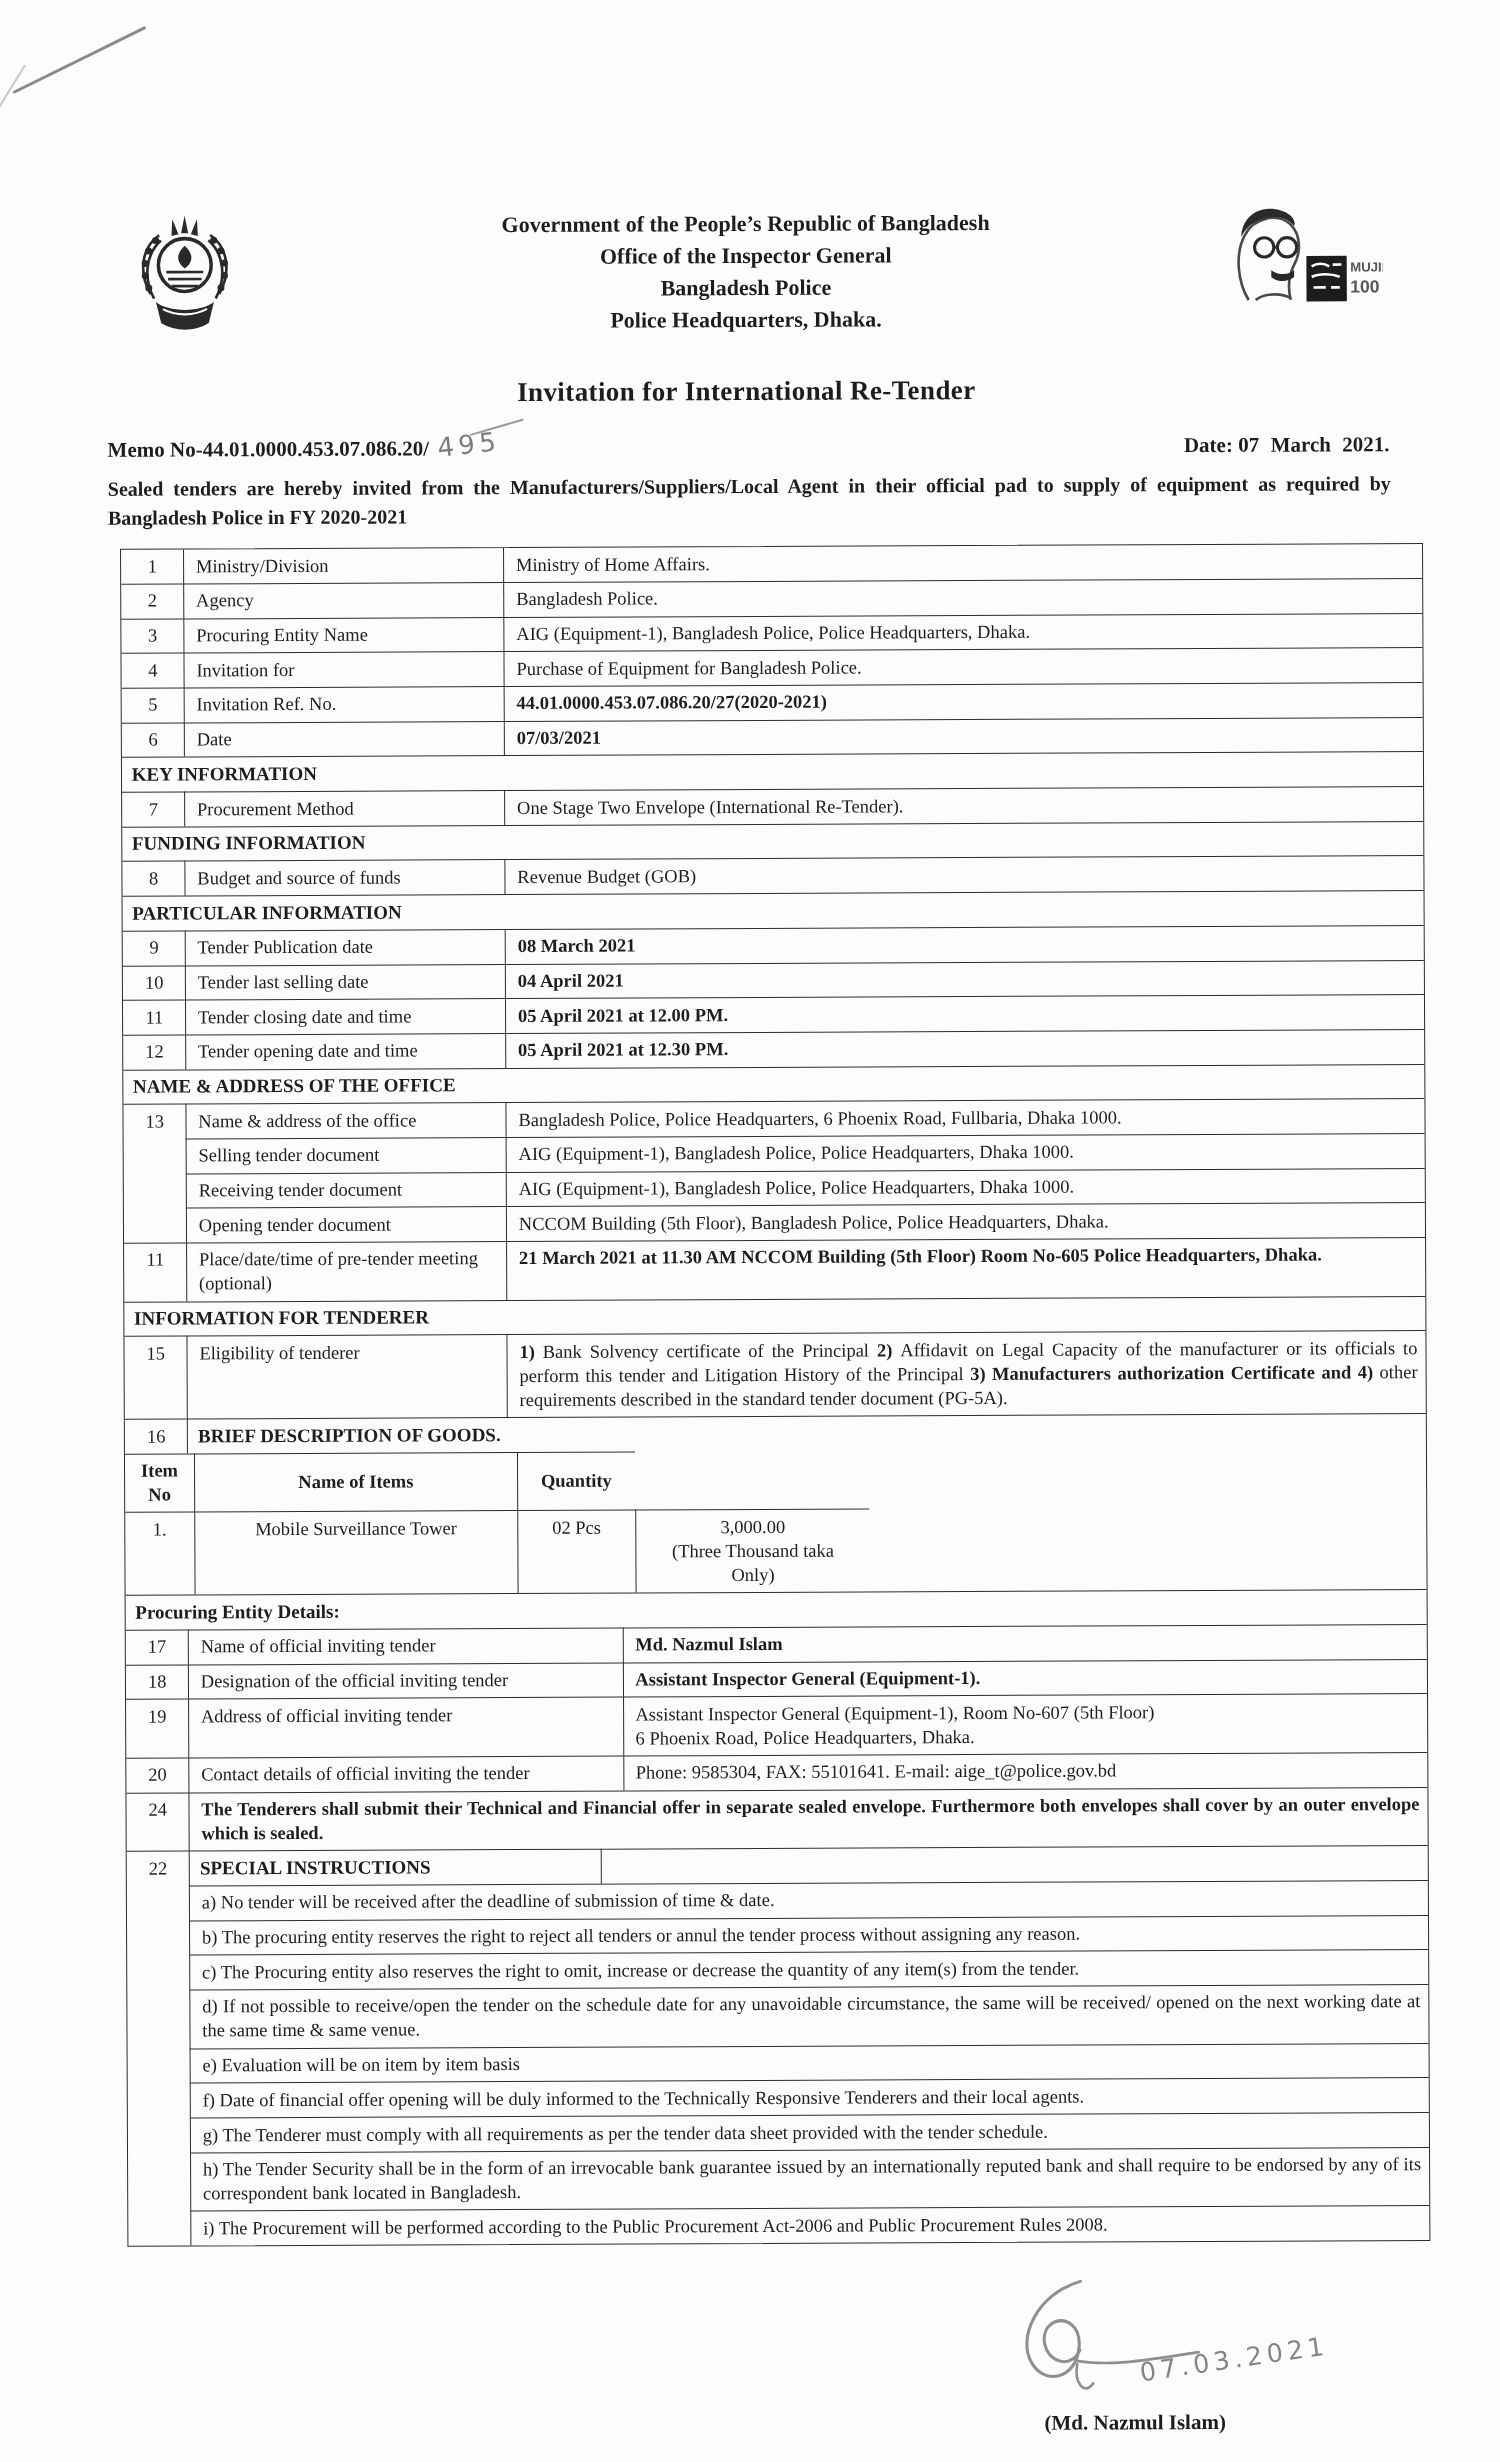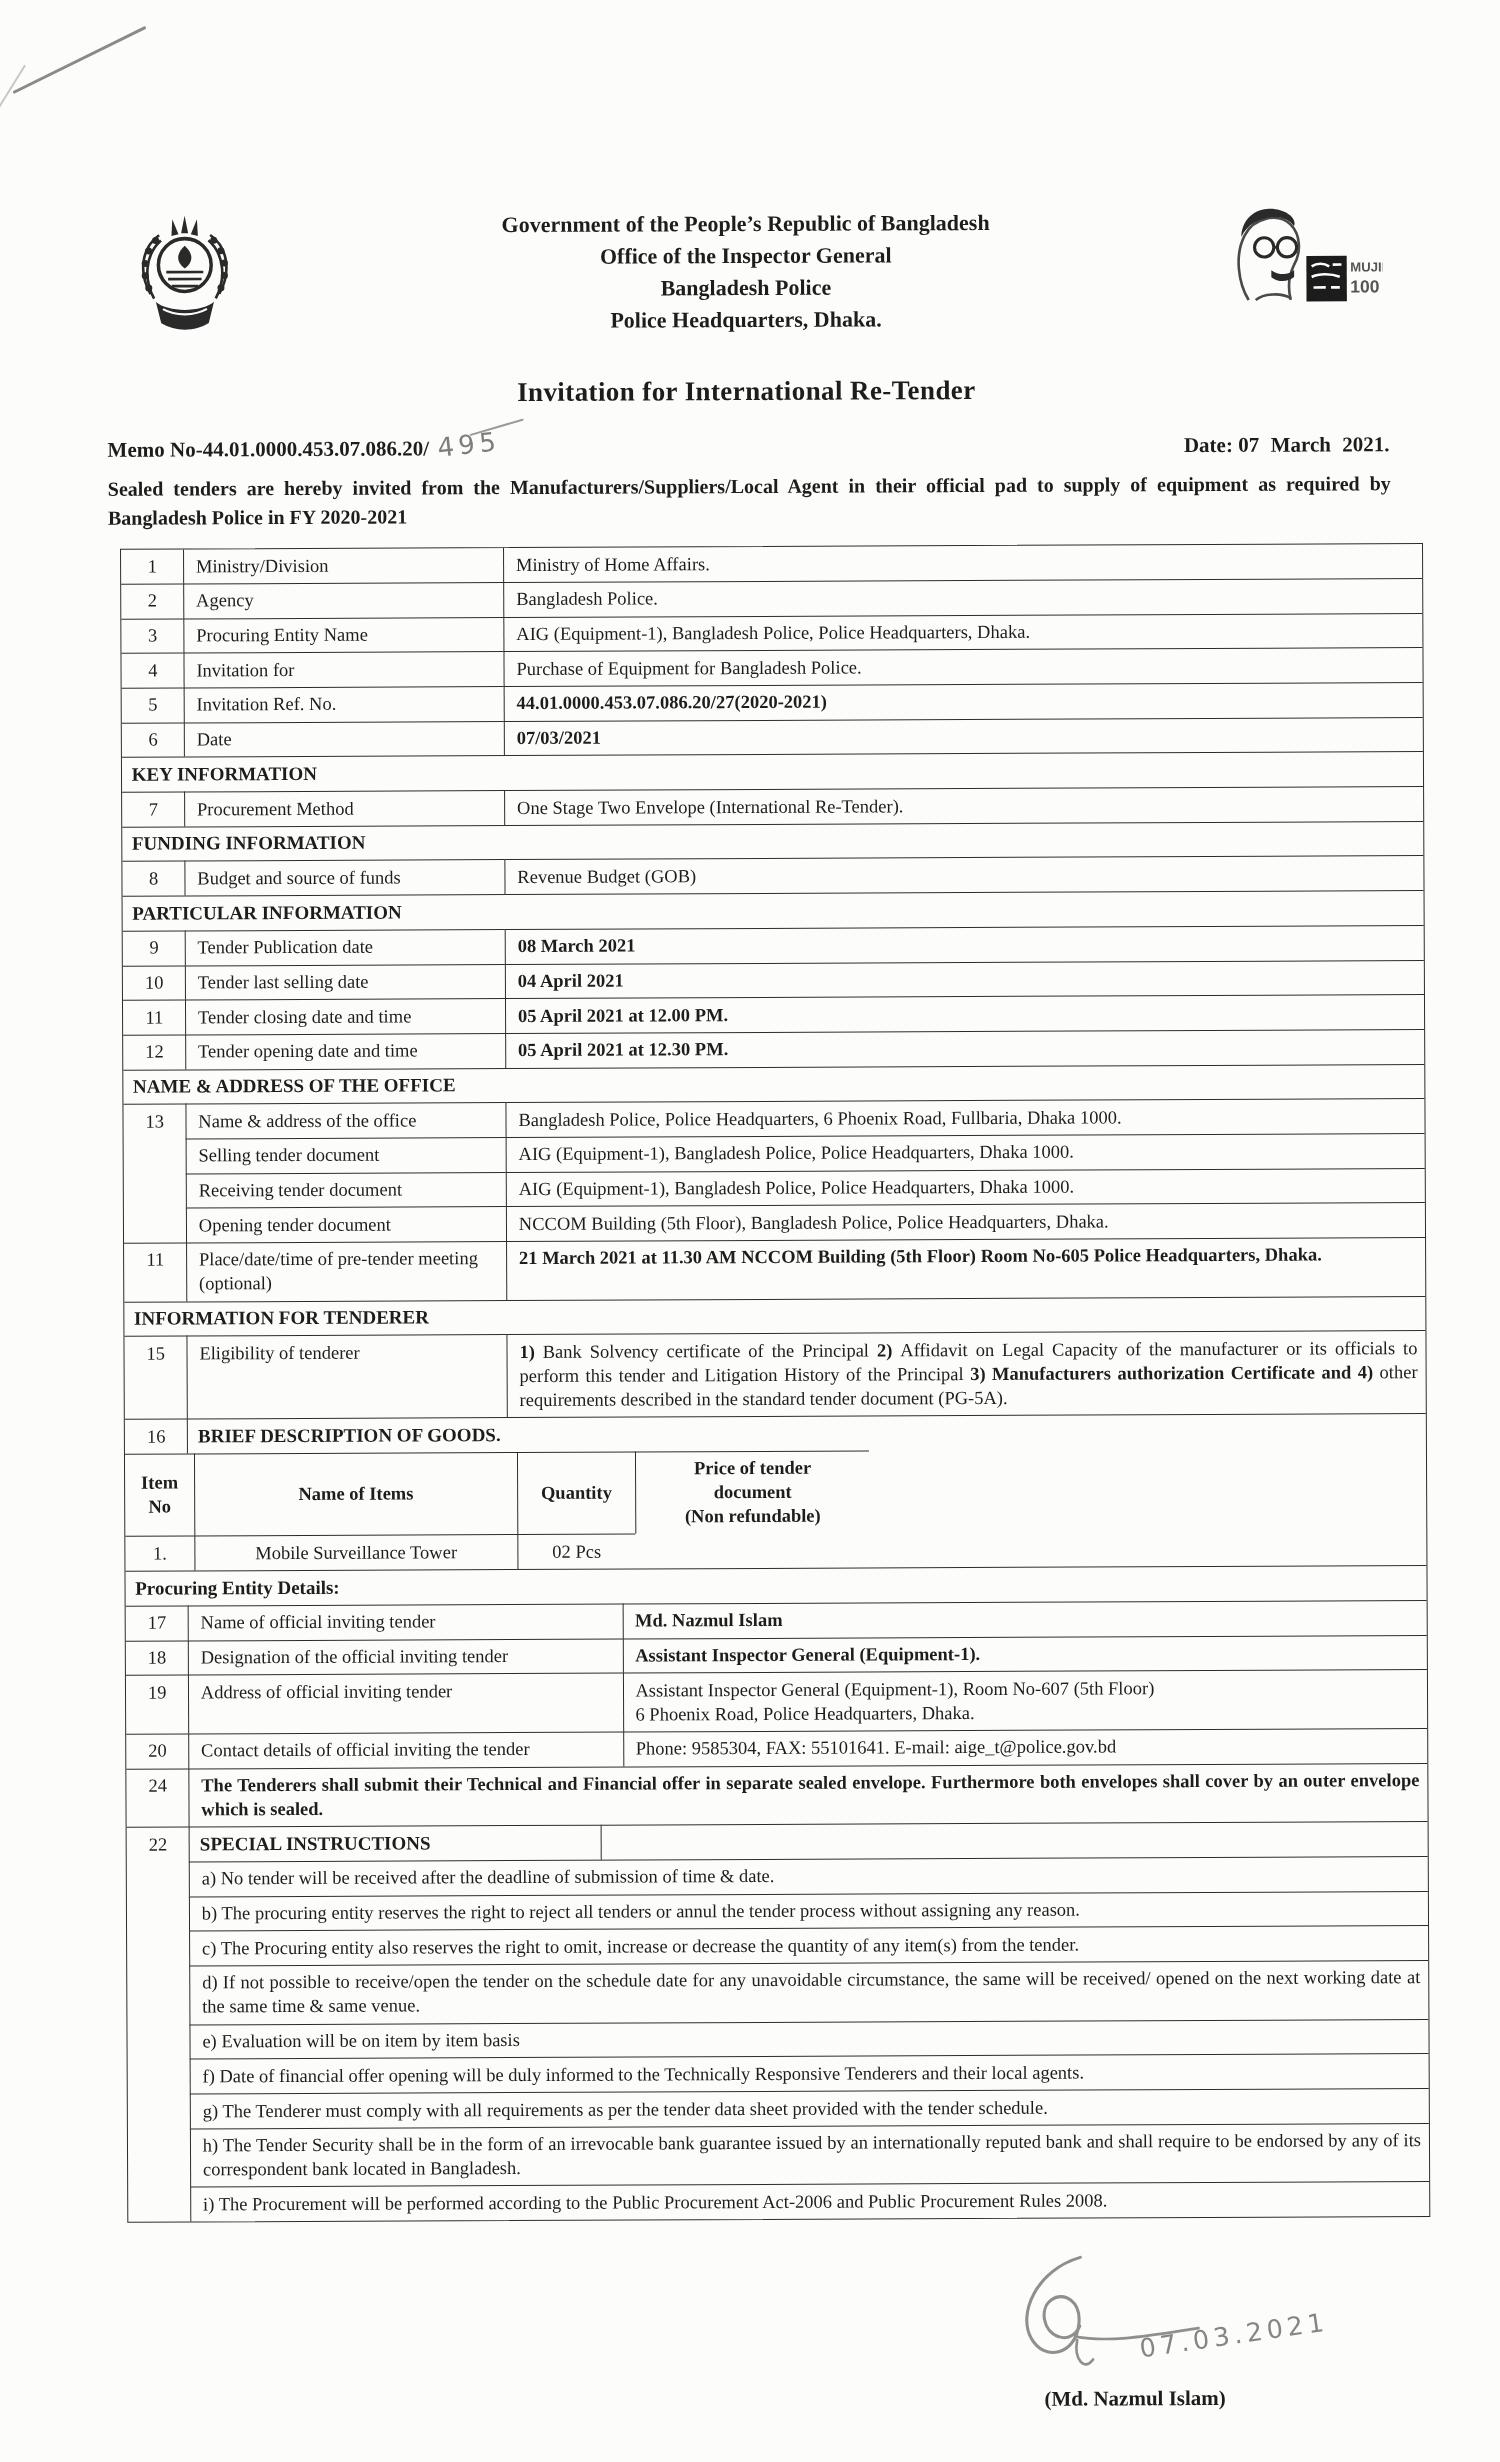"Price of tender" div.td { html: <div> <div>Price of tender</div> <div>document</div> <div>(Non refundable)</div> </div> -> none }
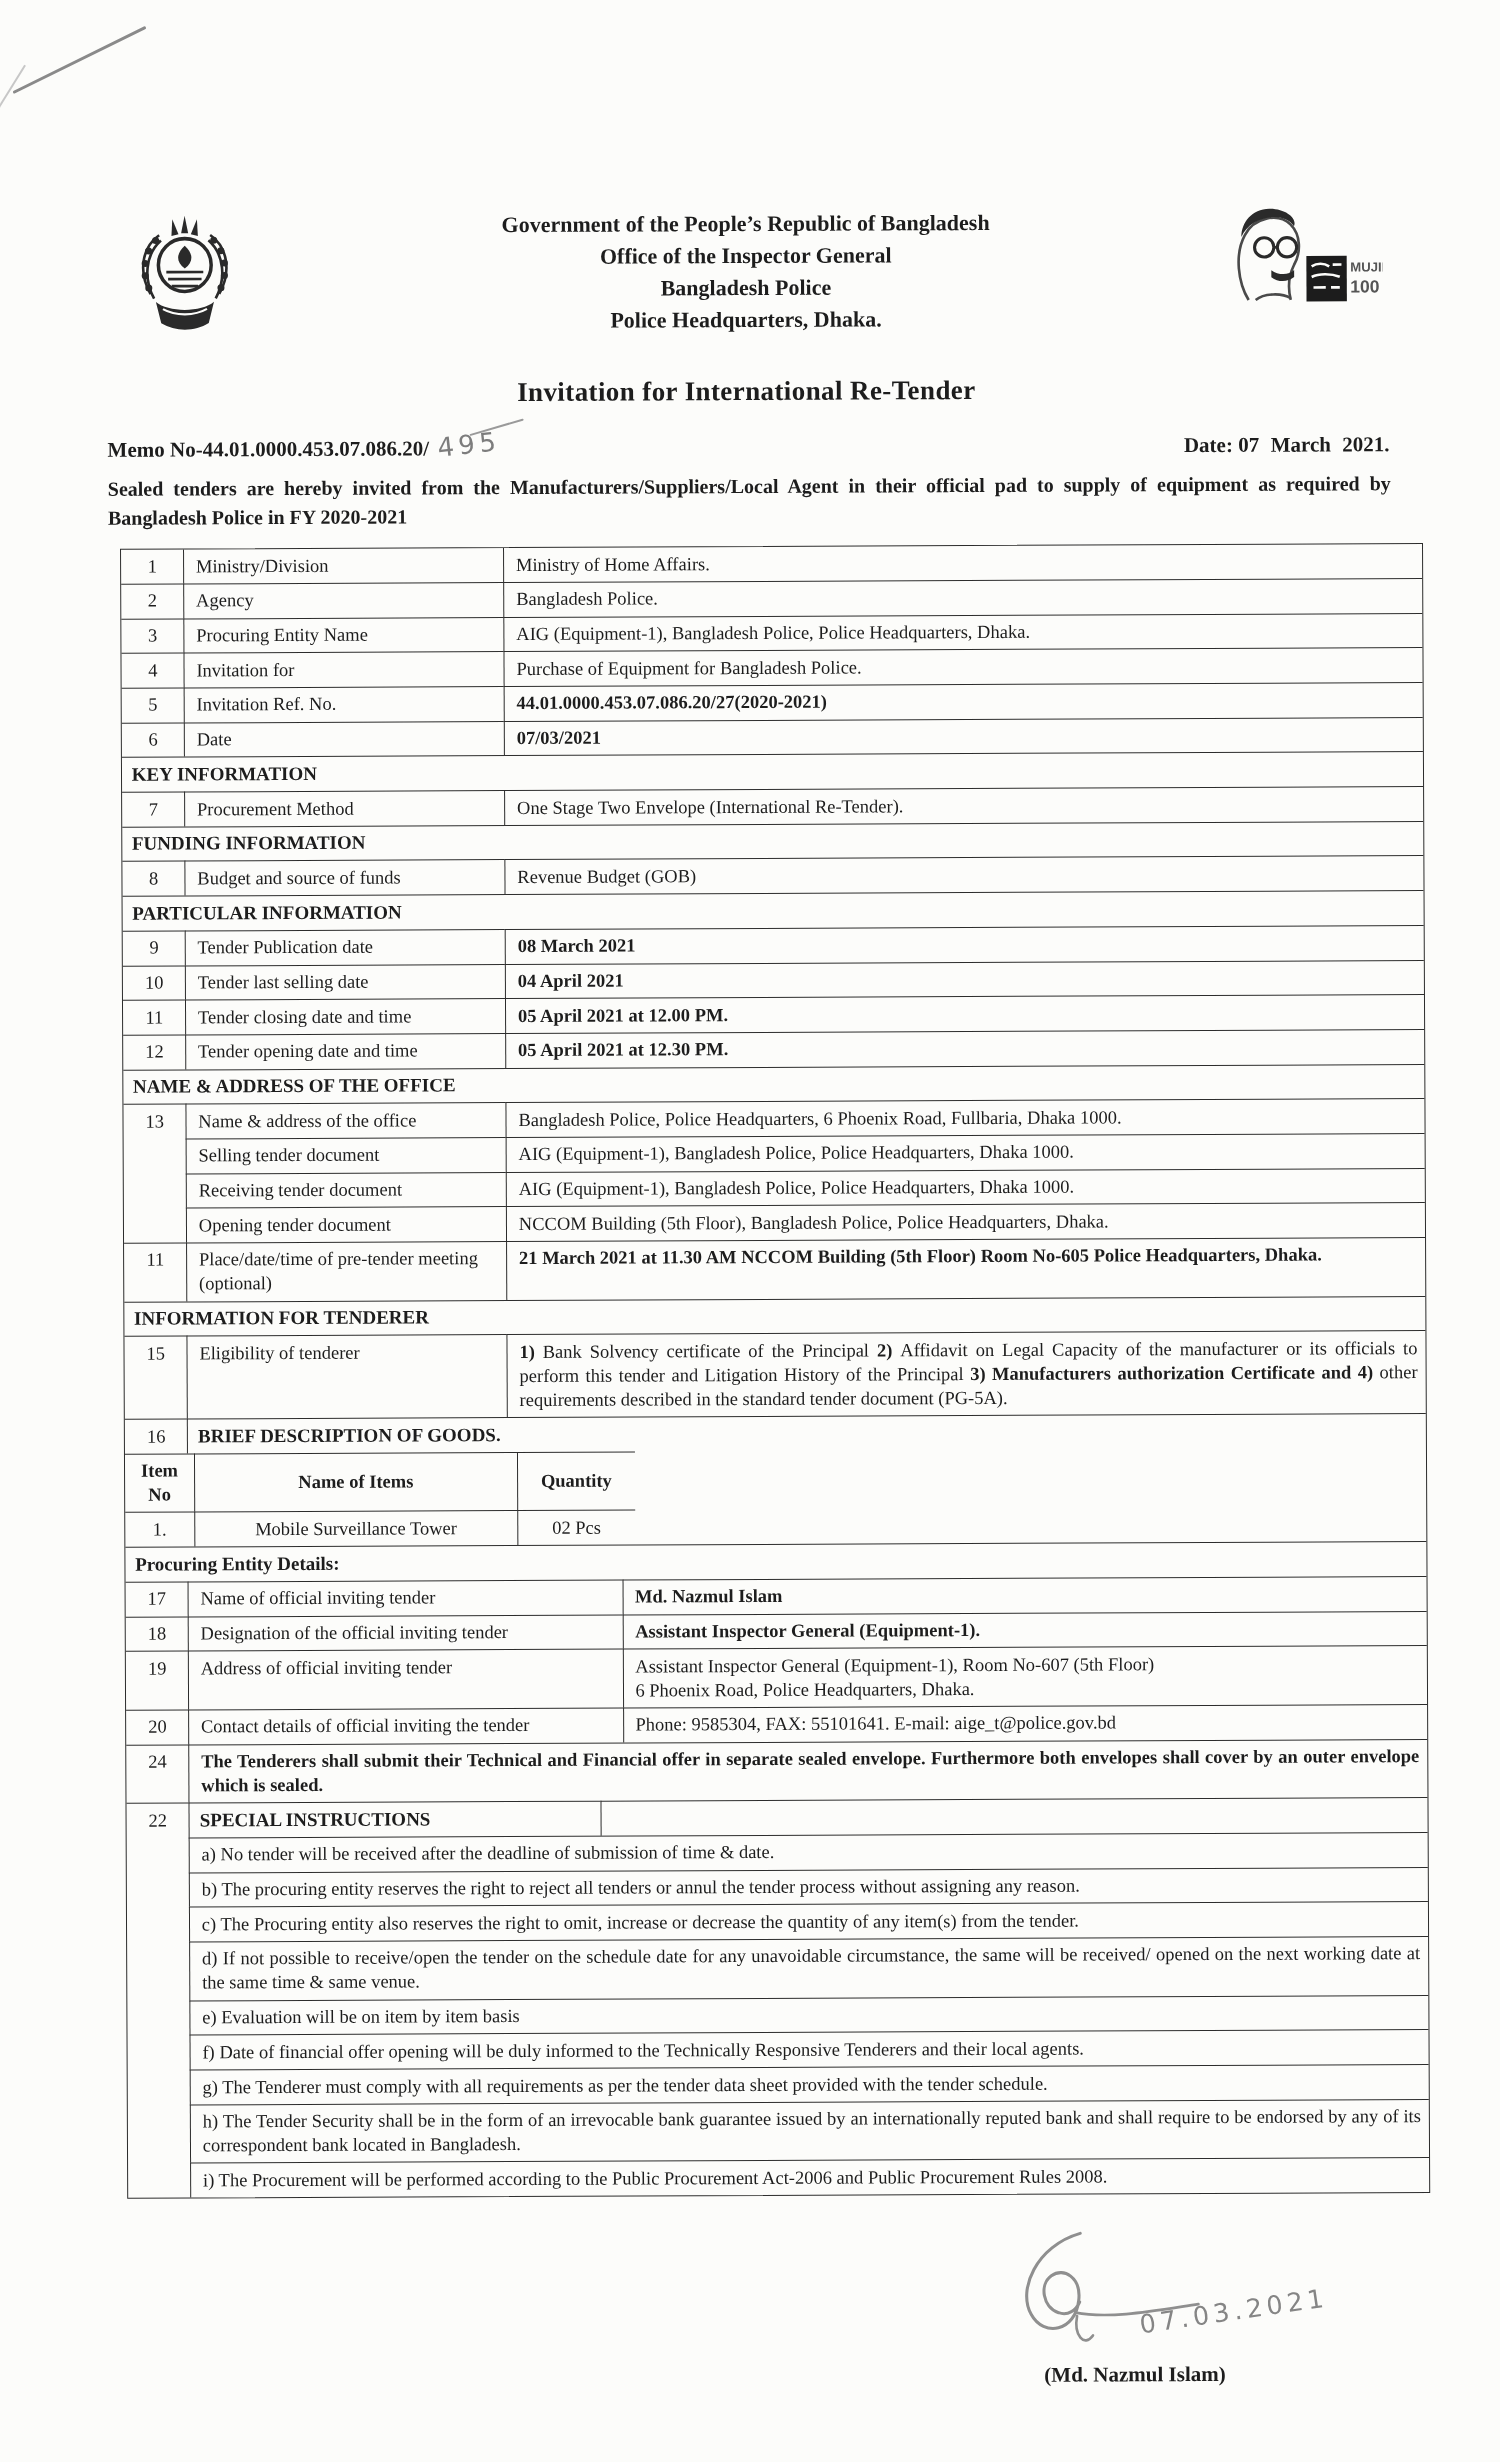"3,000.00" div.td { html: none -> <div> <div>3,000.00</div> <div>(Three Thousand taka</div> <div>Only)</div> </div> }
